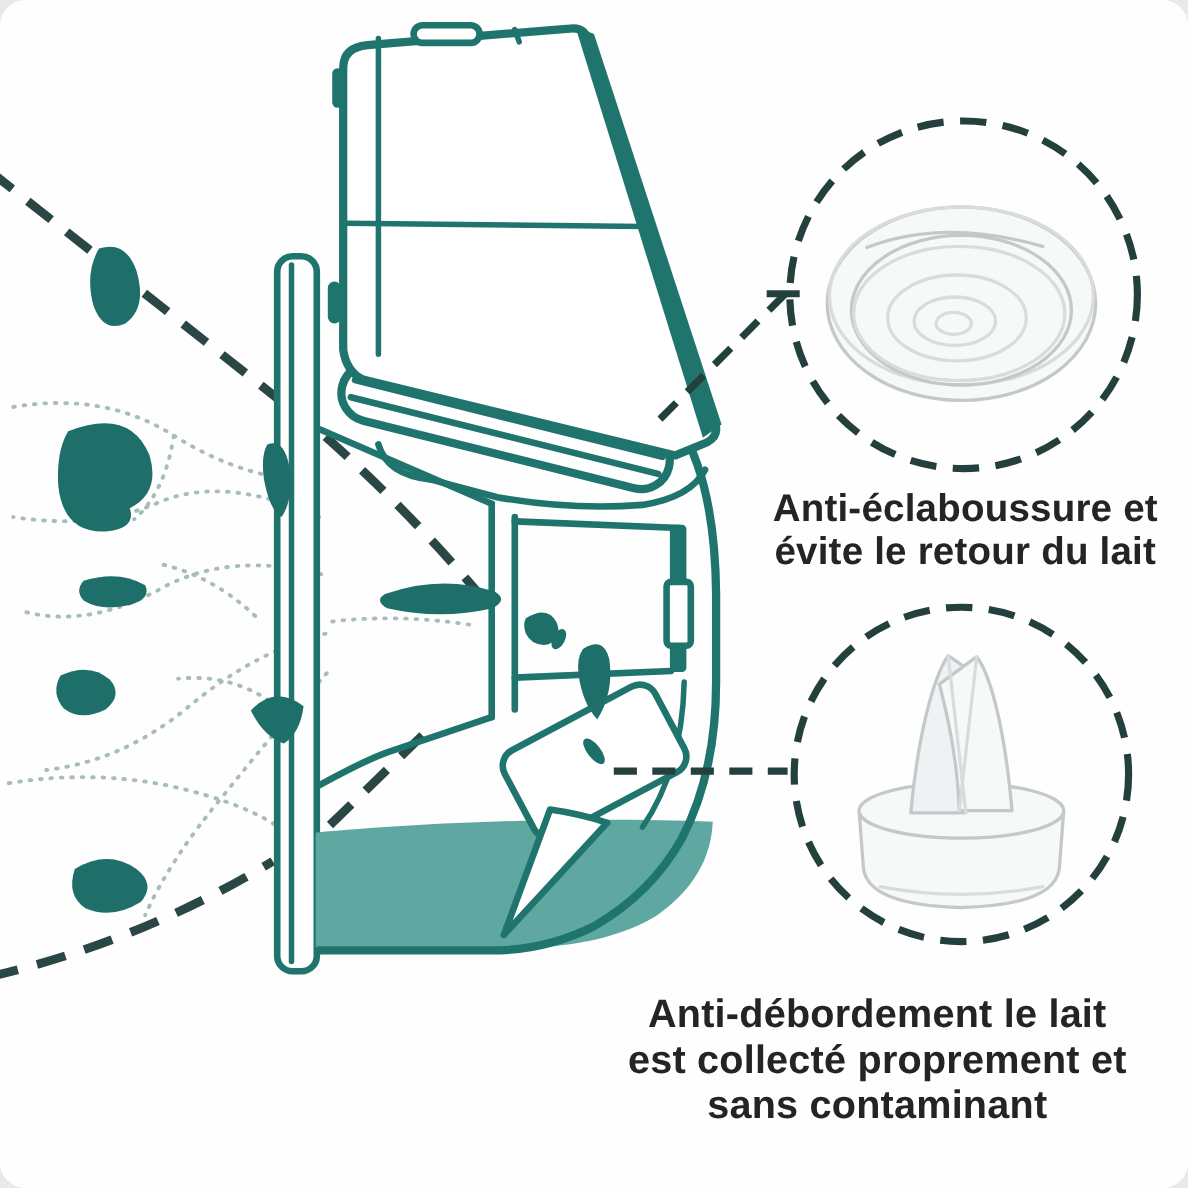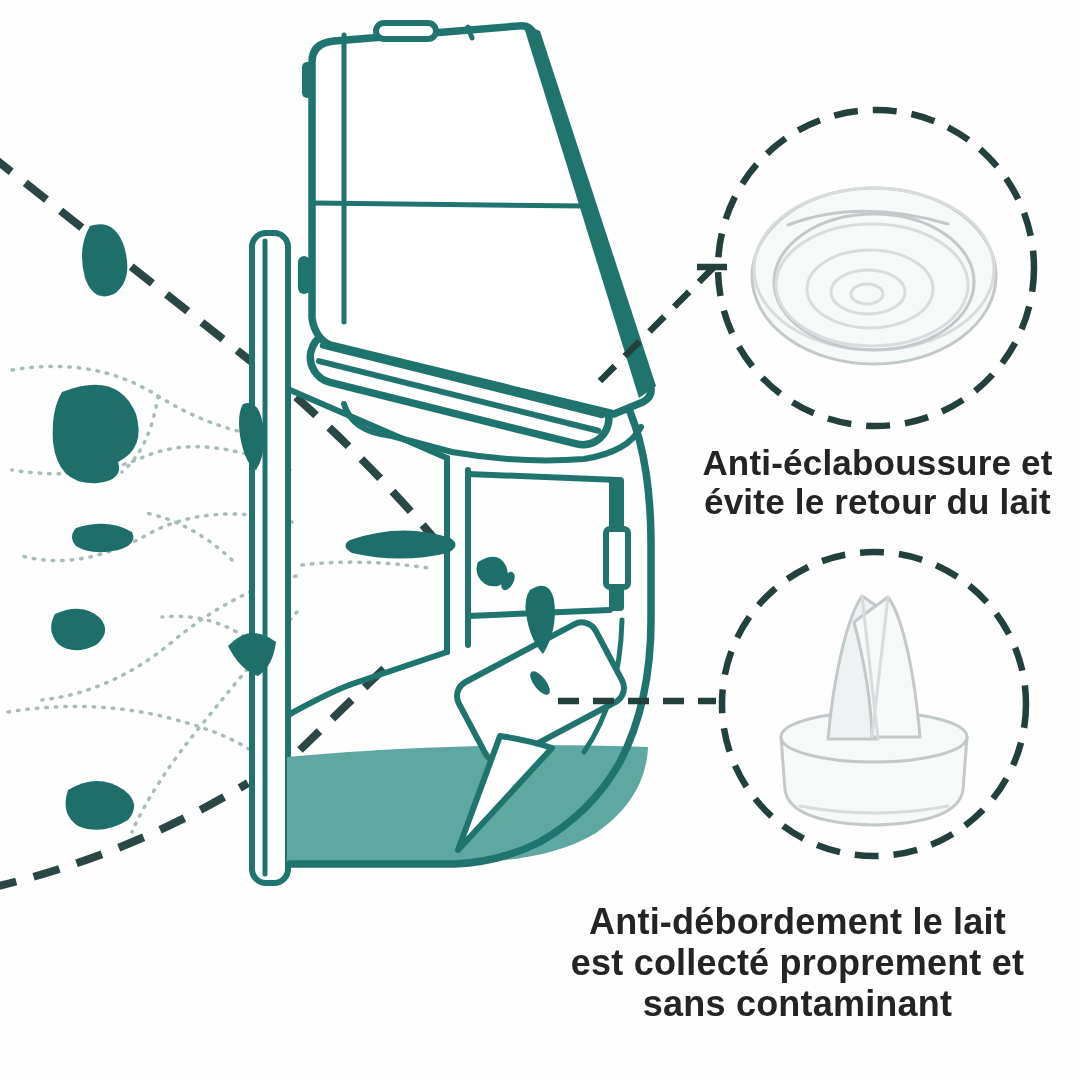"Anti-éclaboussure et" .canvas { border-radius: none -> 23px }
